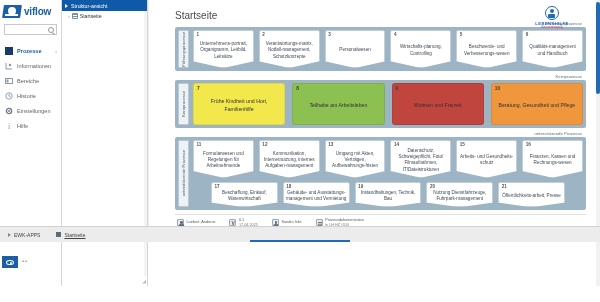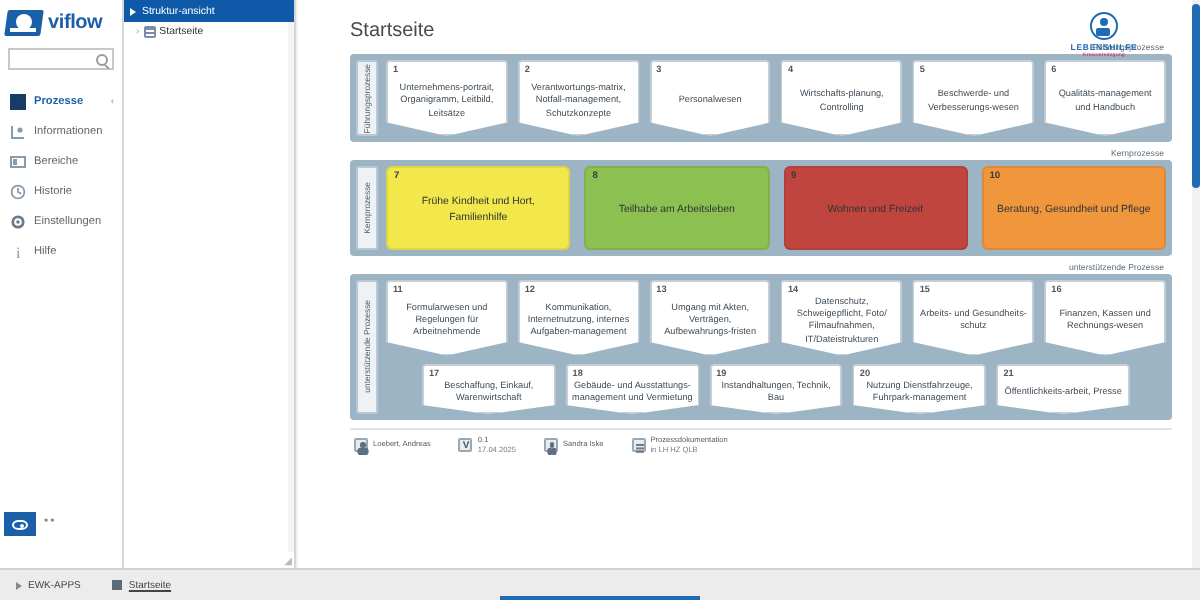"viflow" .app { height: 300px -> 242px }
